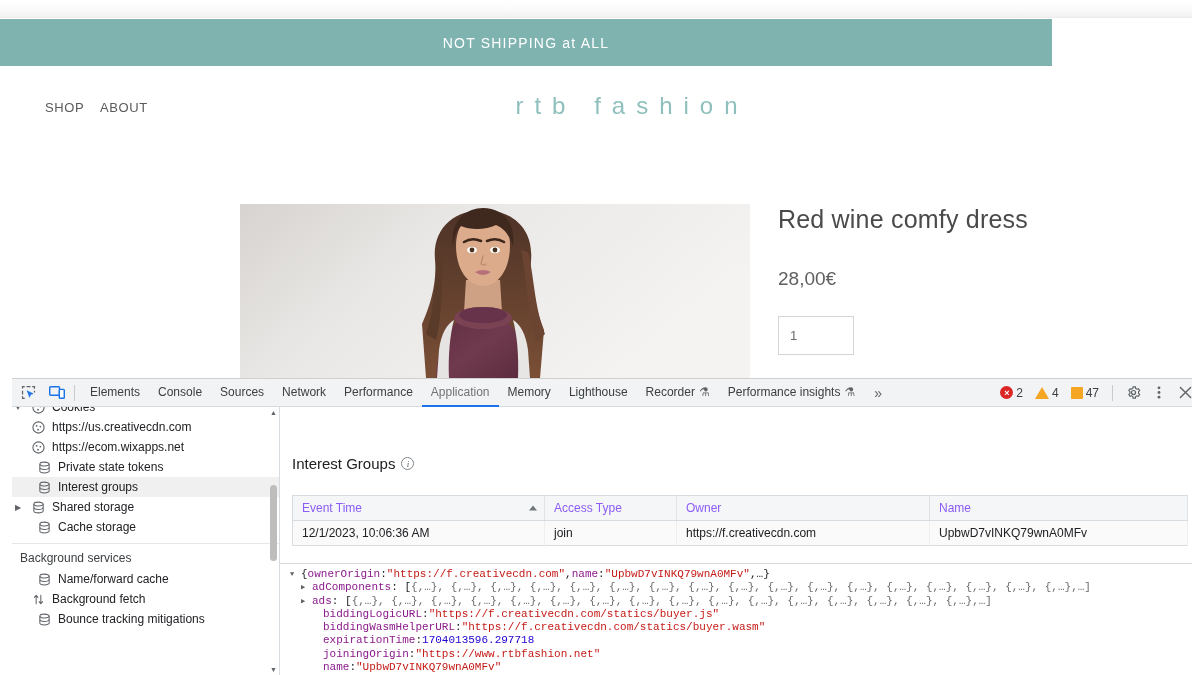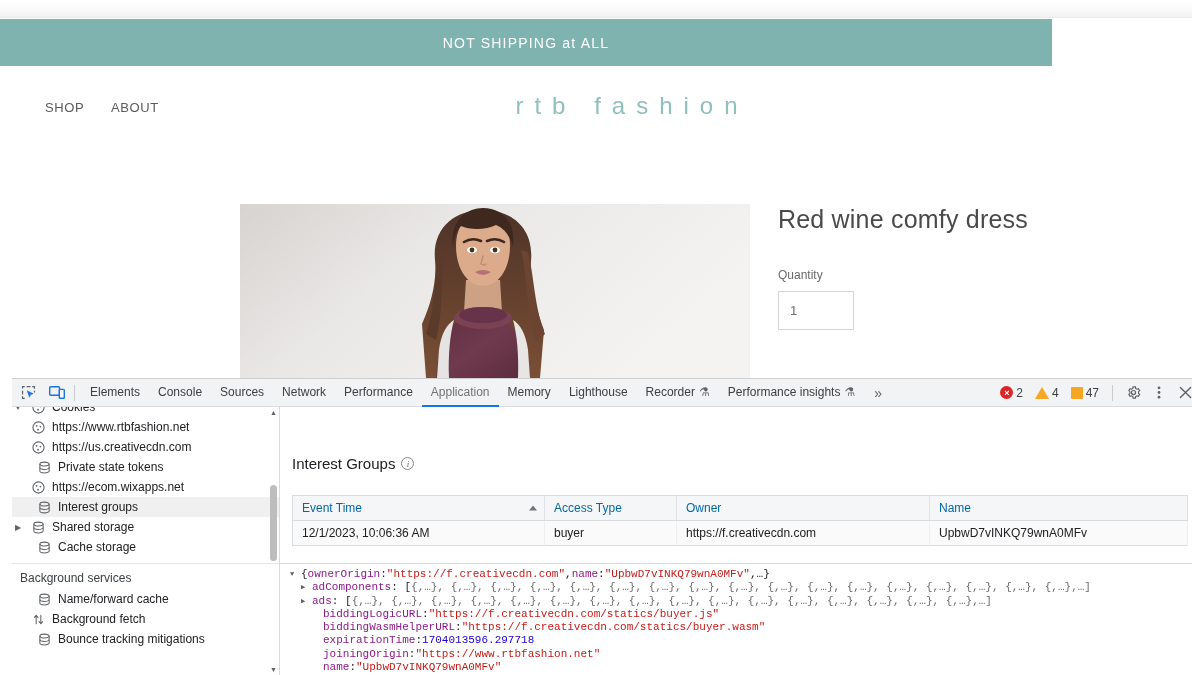"ABOUT" #nav-about { left: 75px -> 64px }
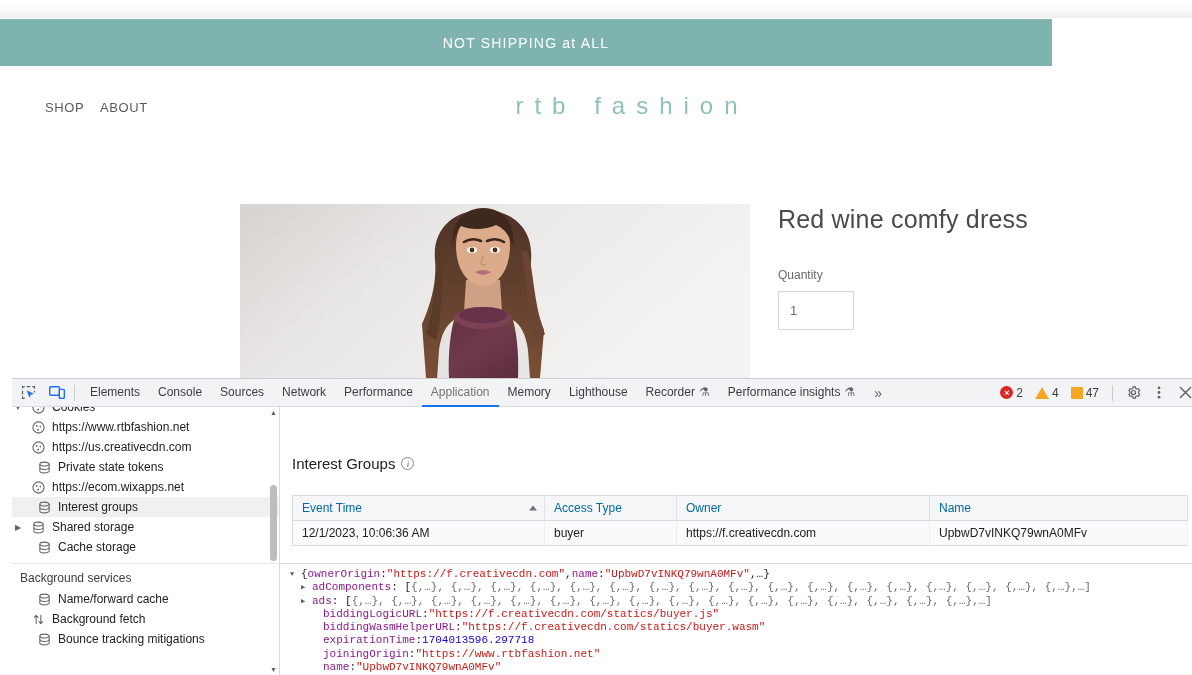"28,00€" div.product-price { html: none -> <div>28,00€</div> }
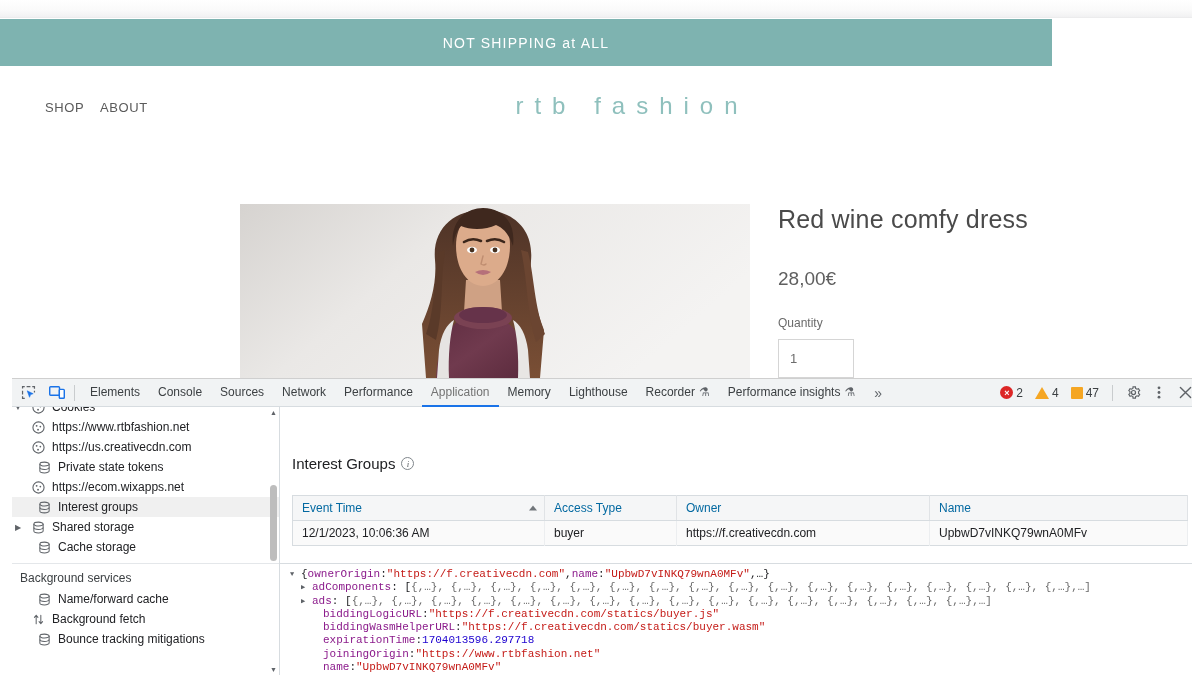"Quantity" div.qty-label { html: <div>Quantity</div> -> none }
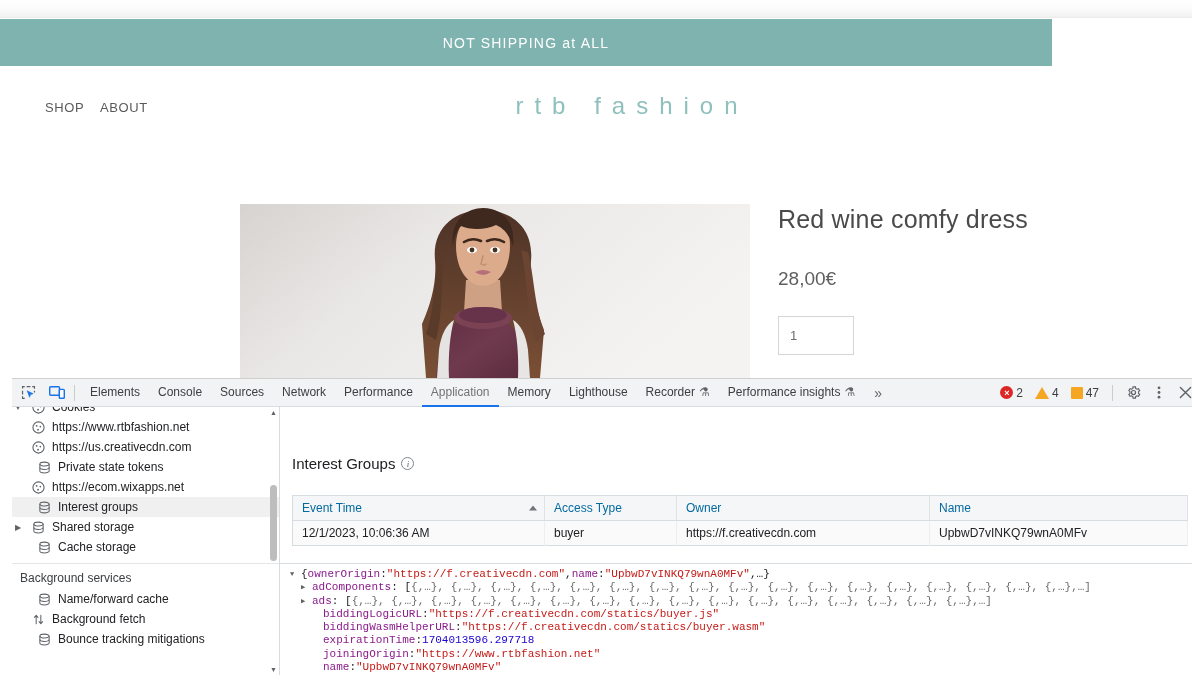"https://www.rtbfashion.net" div.tree-row { html: <div> <span> <svg> <circle></circle> <circle></circle> <circle></circle> <circle></circle> </svg> </span> <span>https://www.rtbfashion.net</span> </div> -> none }
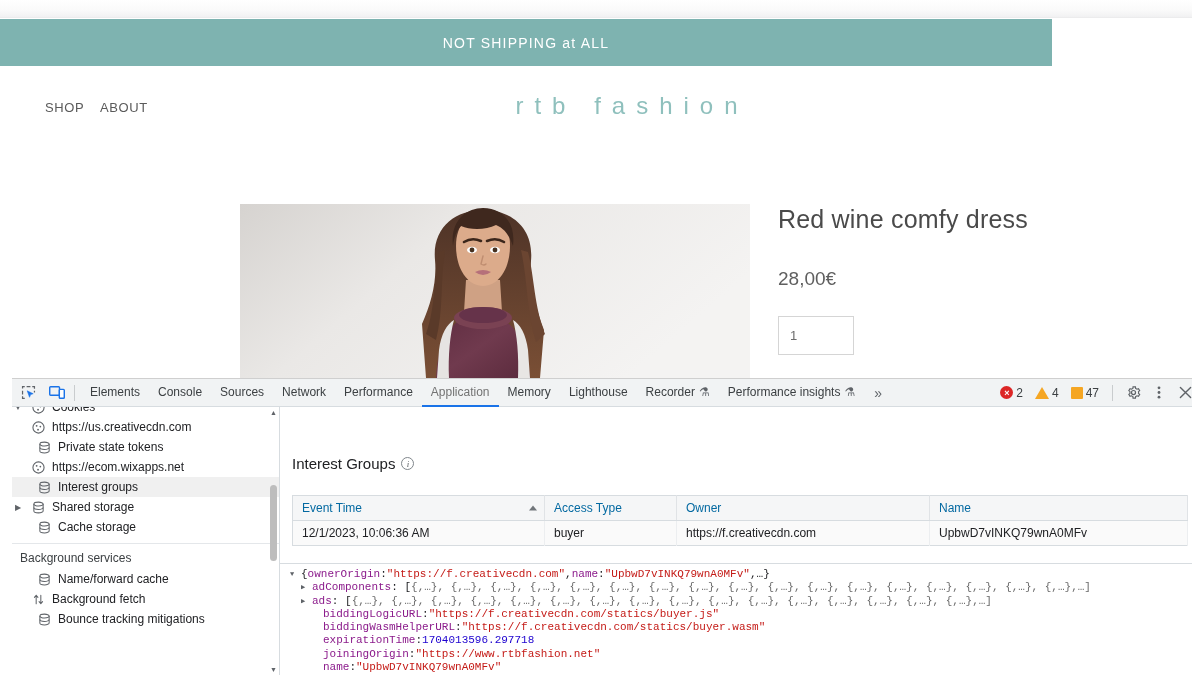"Private state tokens" div.tree-row { order: before "https://ecom.wixapps.net" -> after "https://ecom.wixapps.net" }
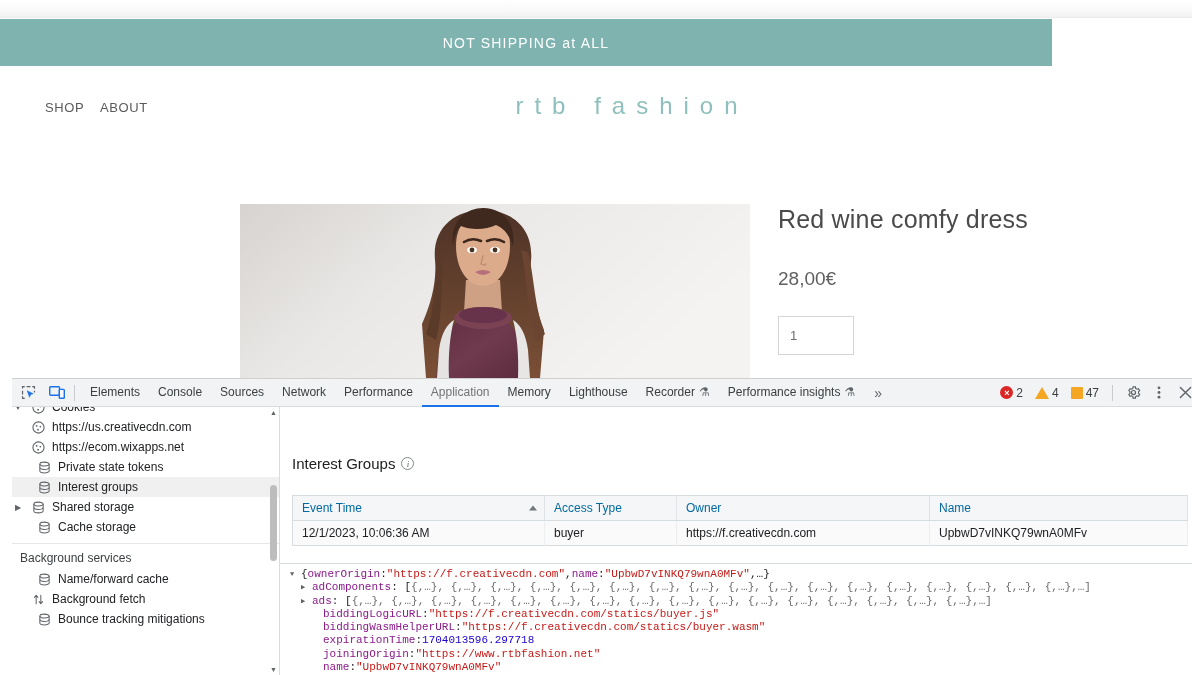"Event Time" .ig-table th { color: #0369a1 -> #8b5cf6 }
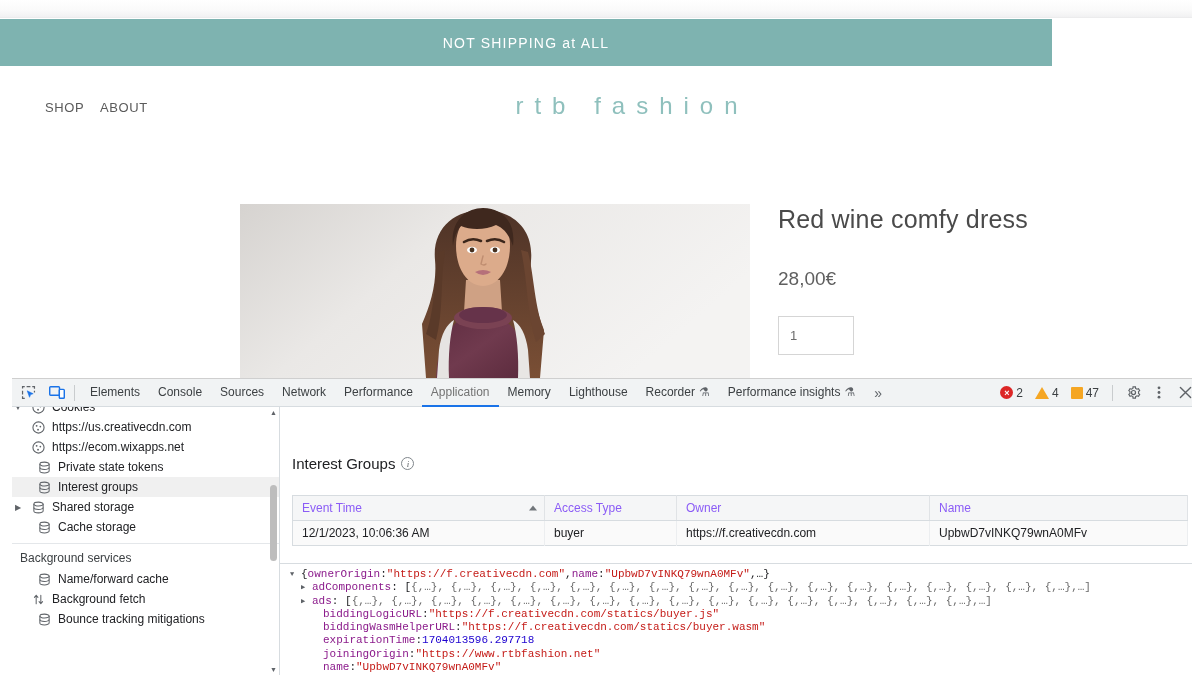"buyer" td { text: buyer -> join }
